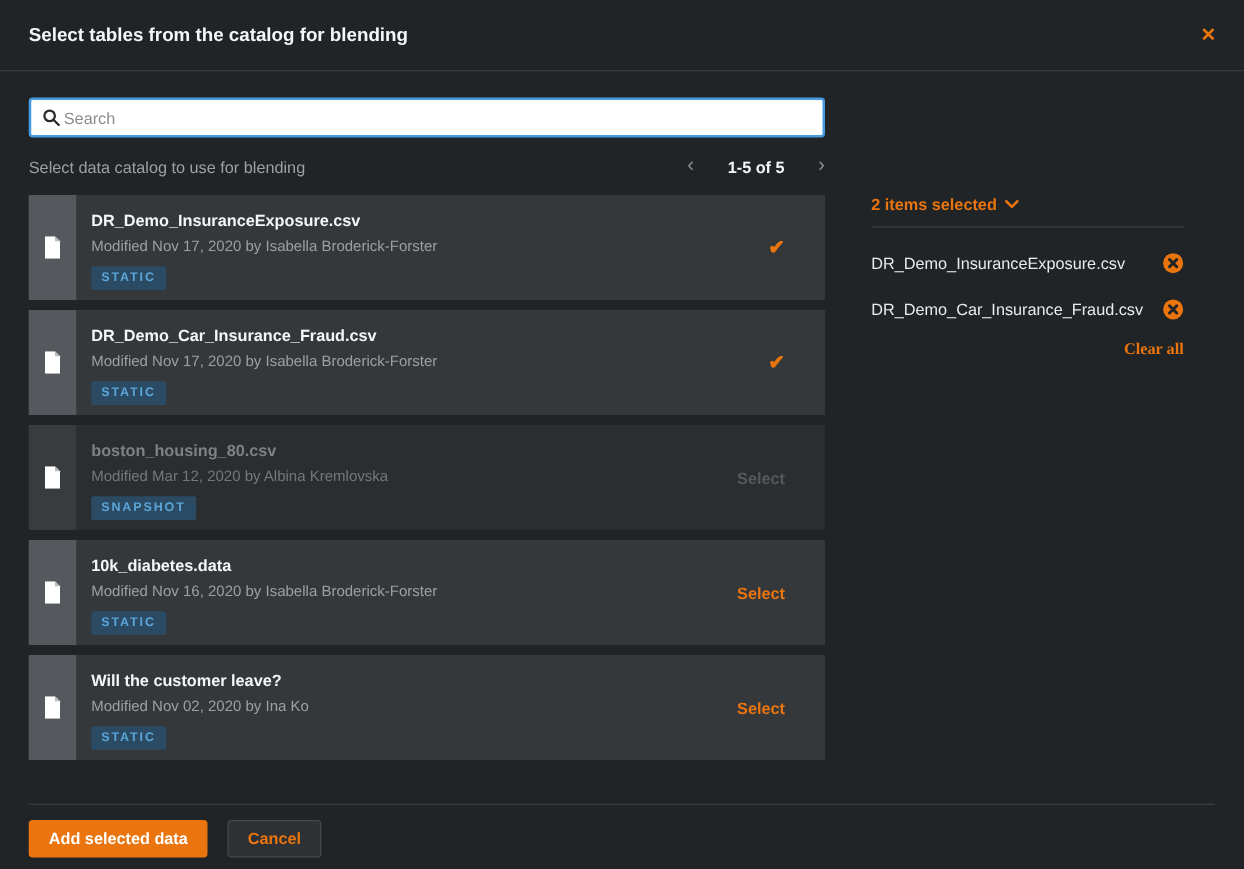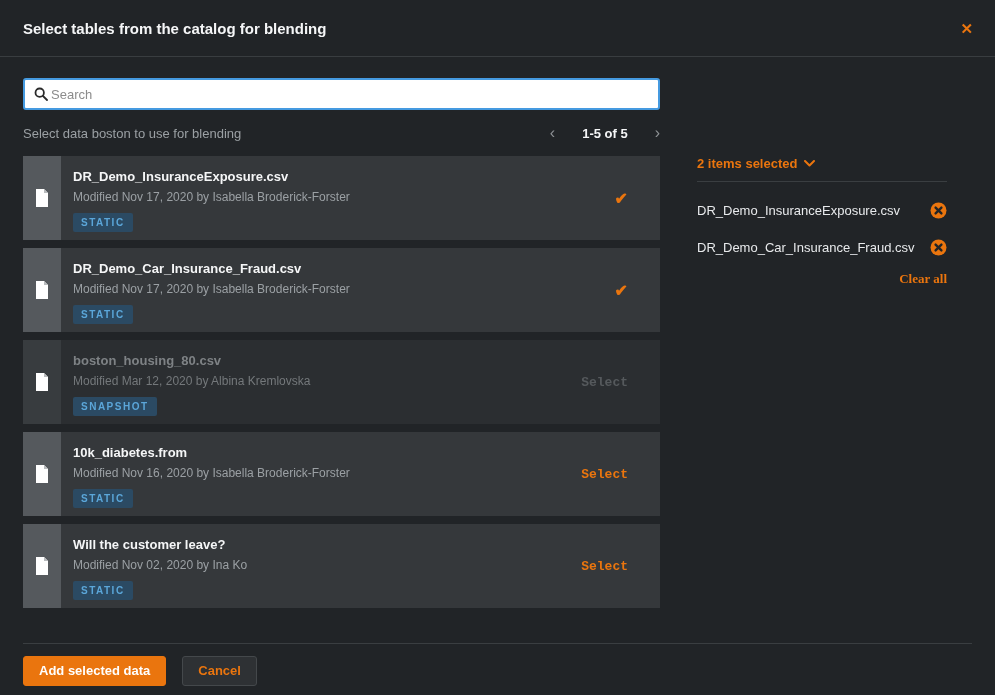"Select data boston to use" span.list-header-label { text: boston -> catalog }
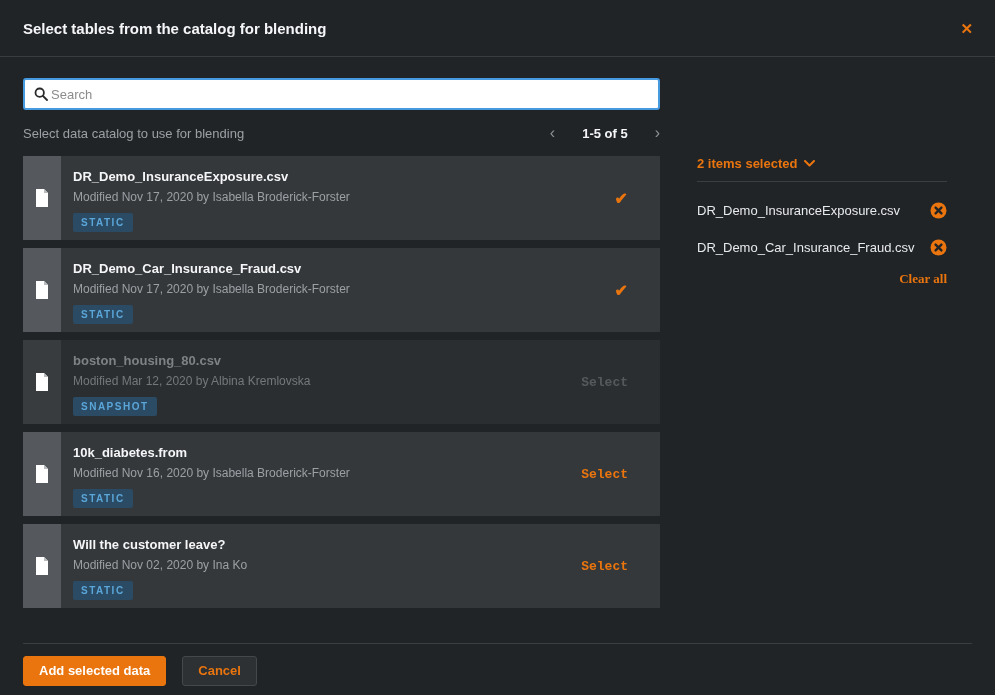"Select" .select-link { font-family: Liberation Mono, monospace -> Liberation Sans, sans-serif }
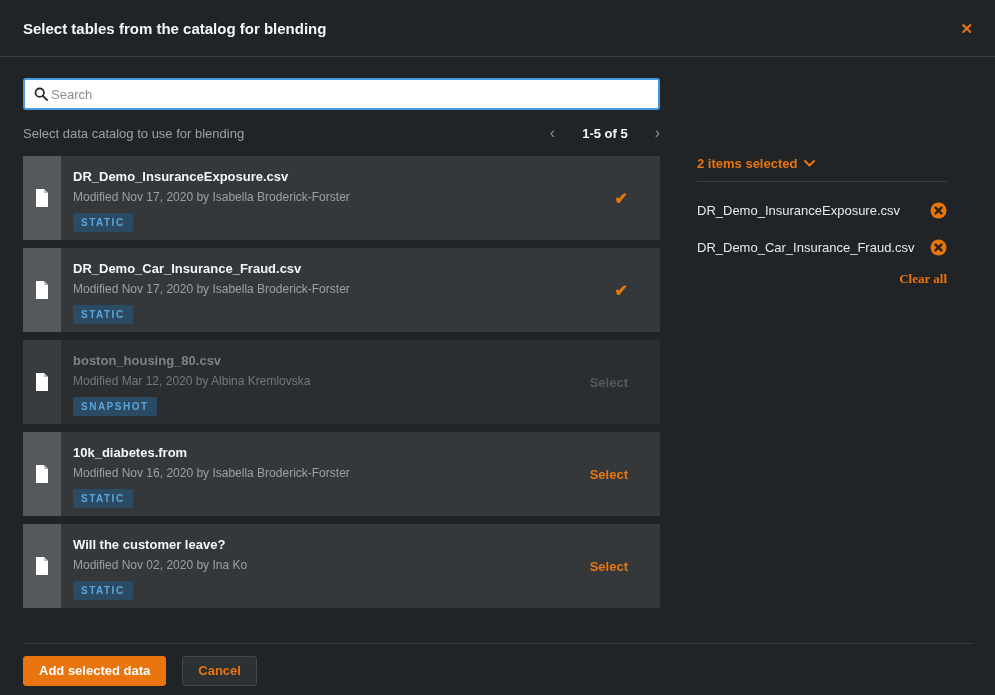"10k_diabetes.from" div.asset-title { text: diabetes.from -> diabetes.data }
